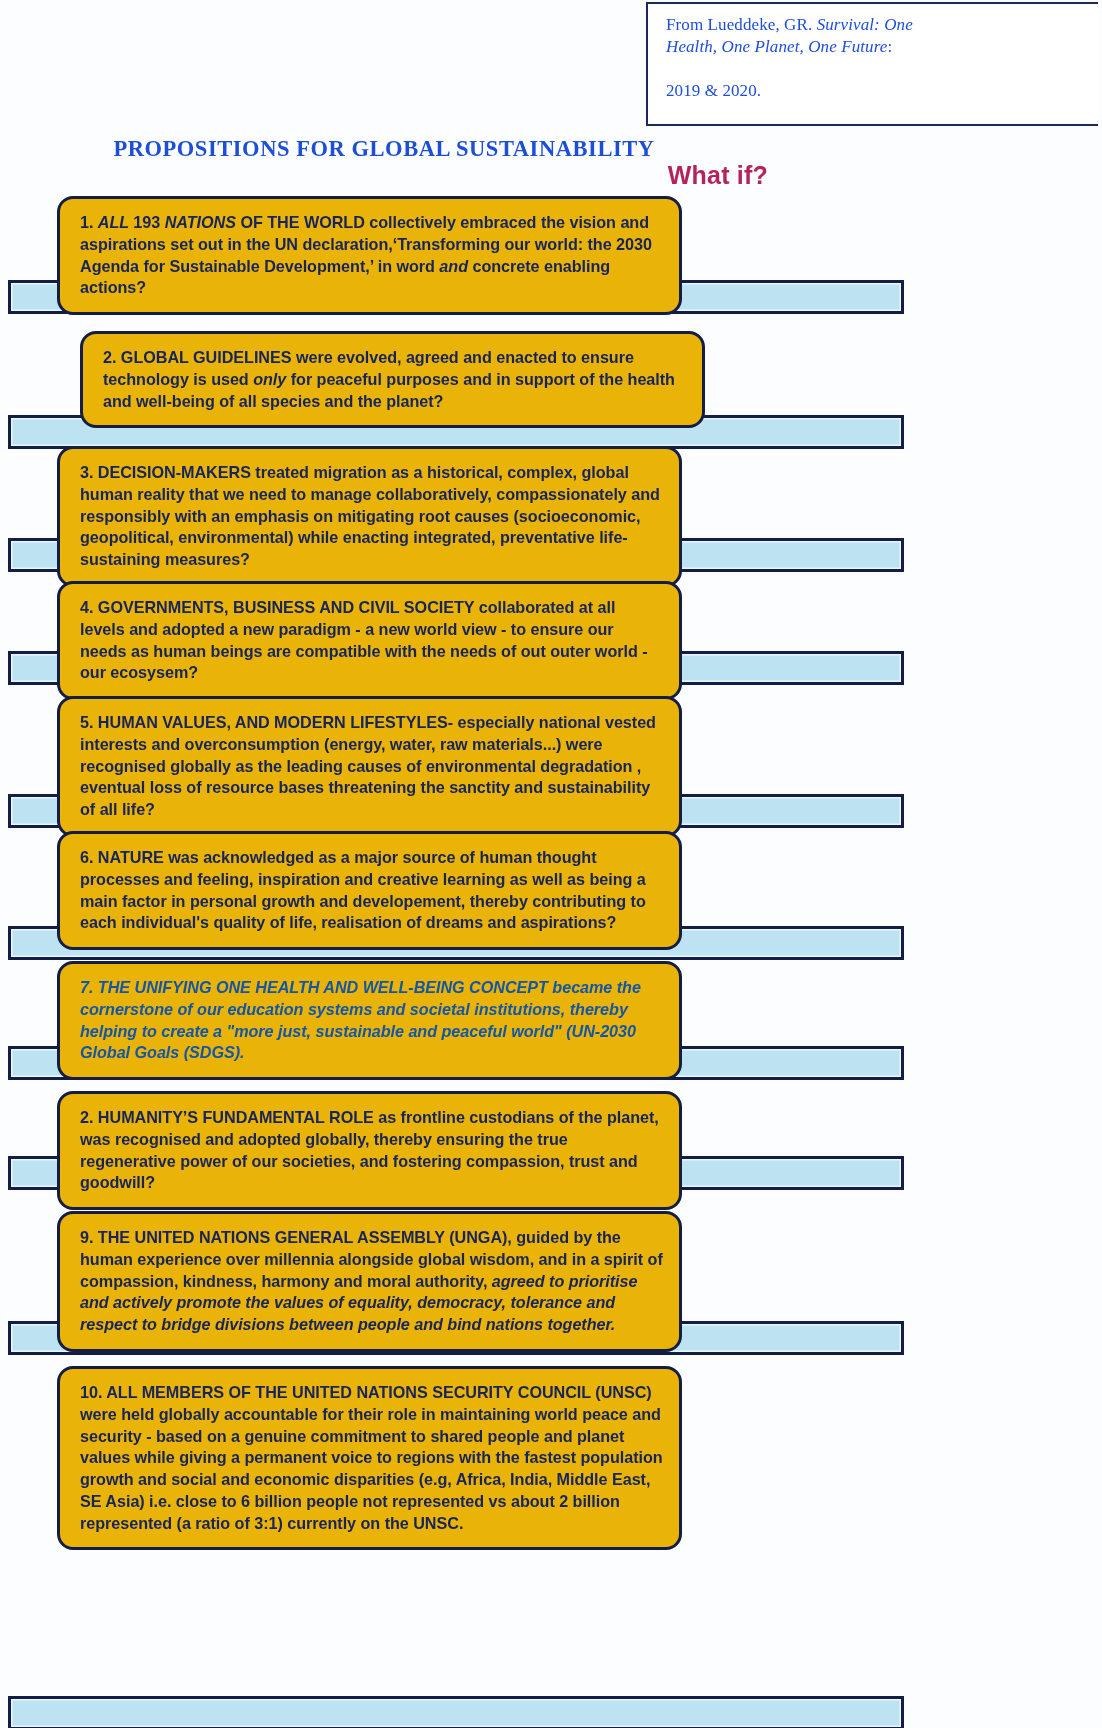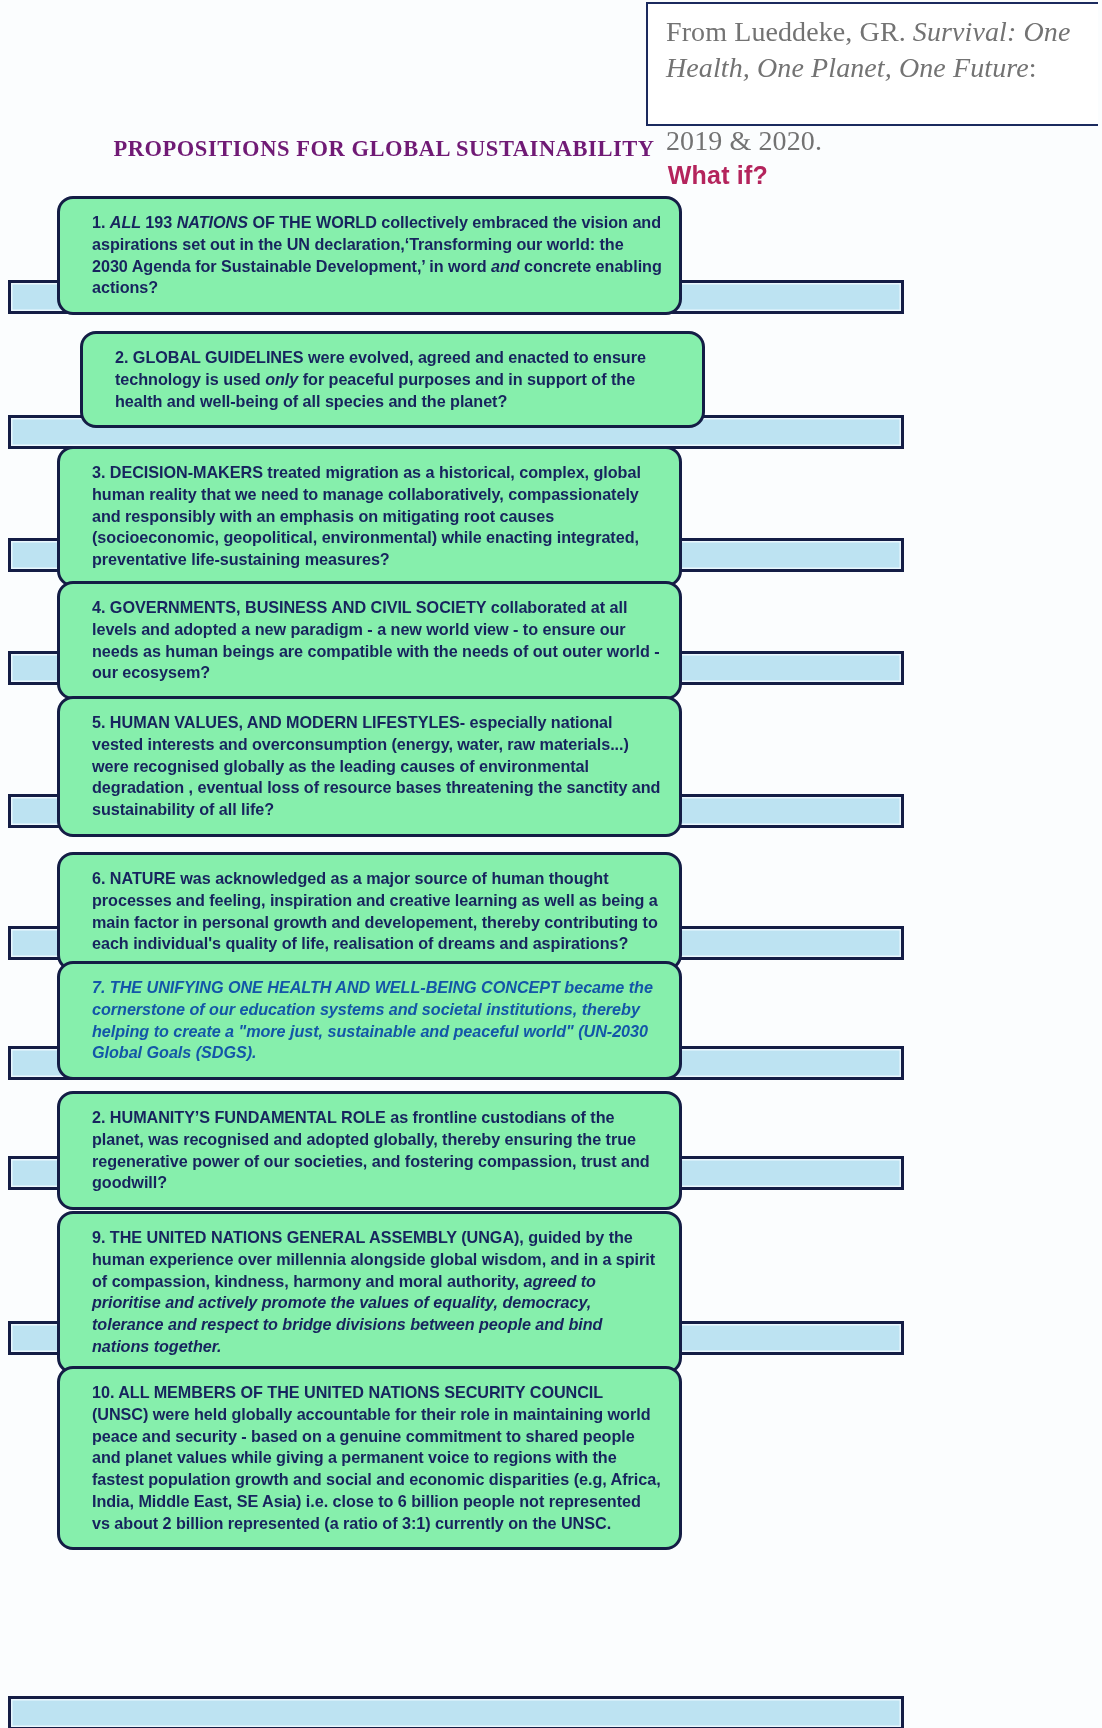"From Lueddeke, GR. Survival: One" .citation-text { color: #737373 -> #1d4ed8; font-size: 28px -> 17px }
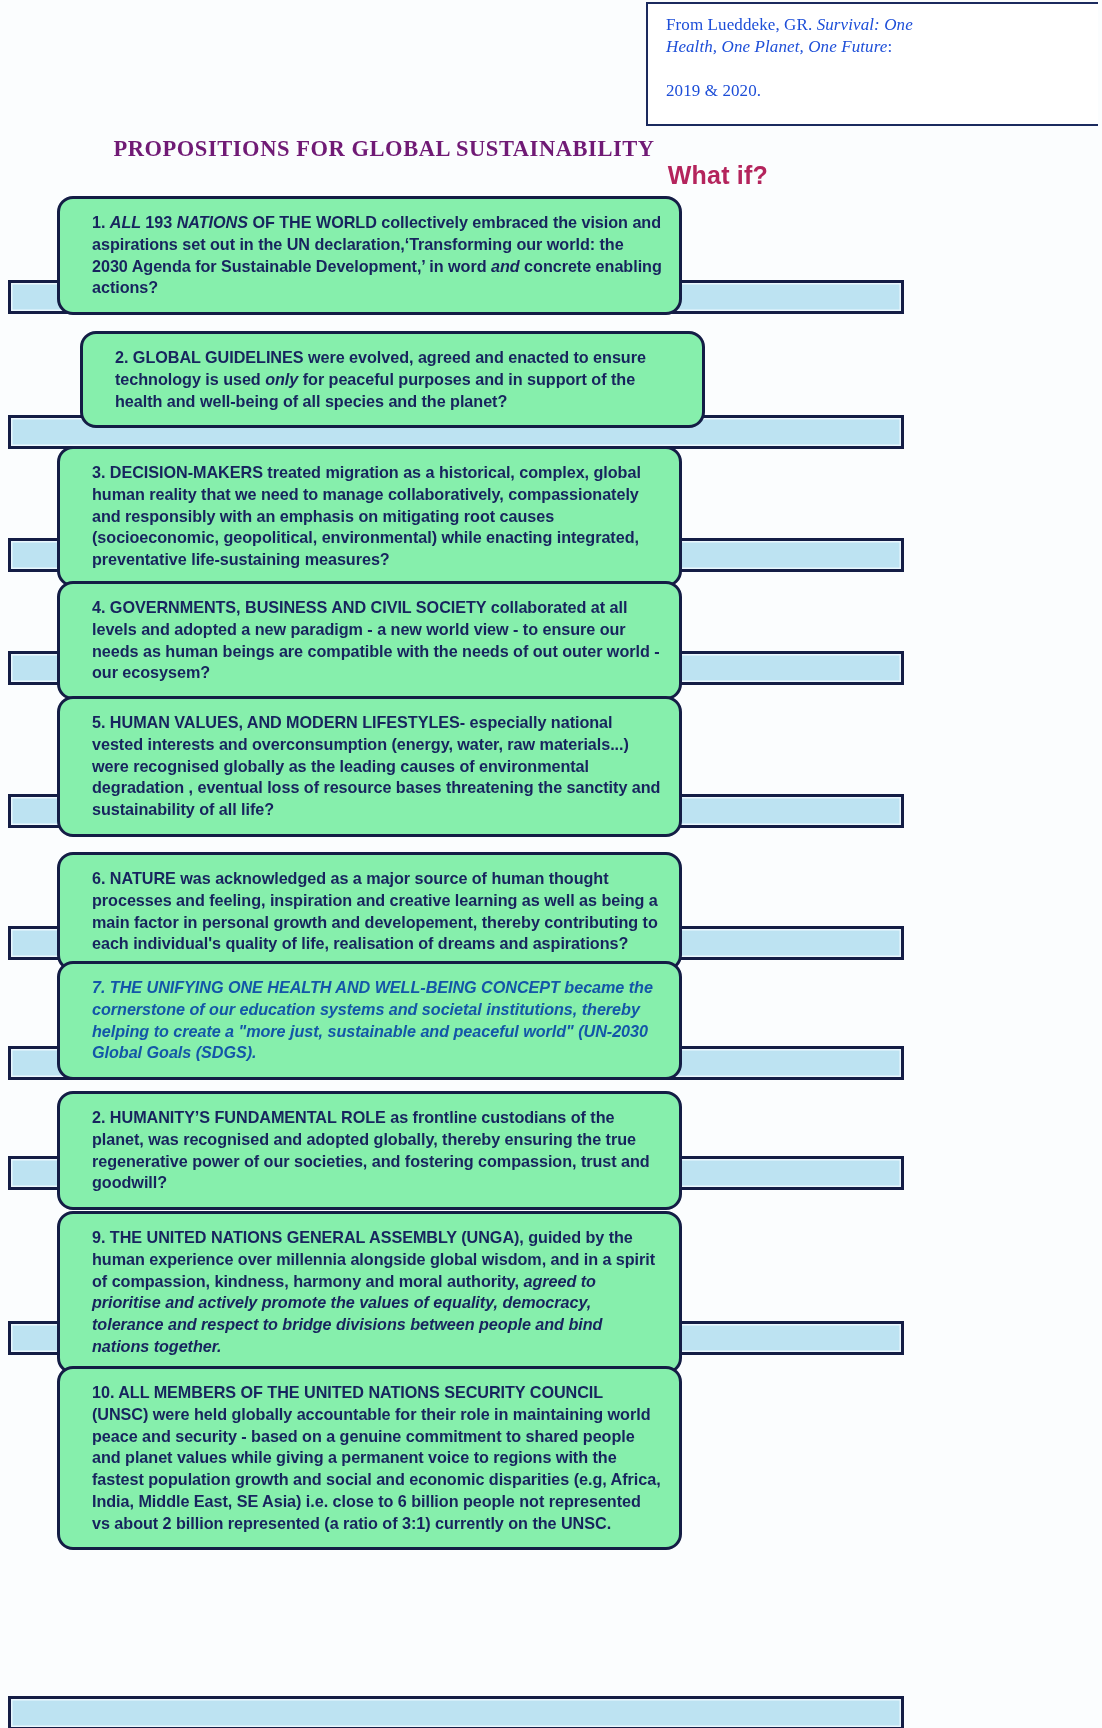"PROPOSITIONS FOR GLOBAL SUSTAINABILITY" .main-title { color: #701a75 -> #1d4ed8 }
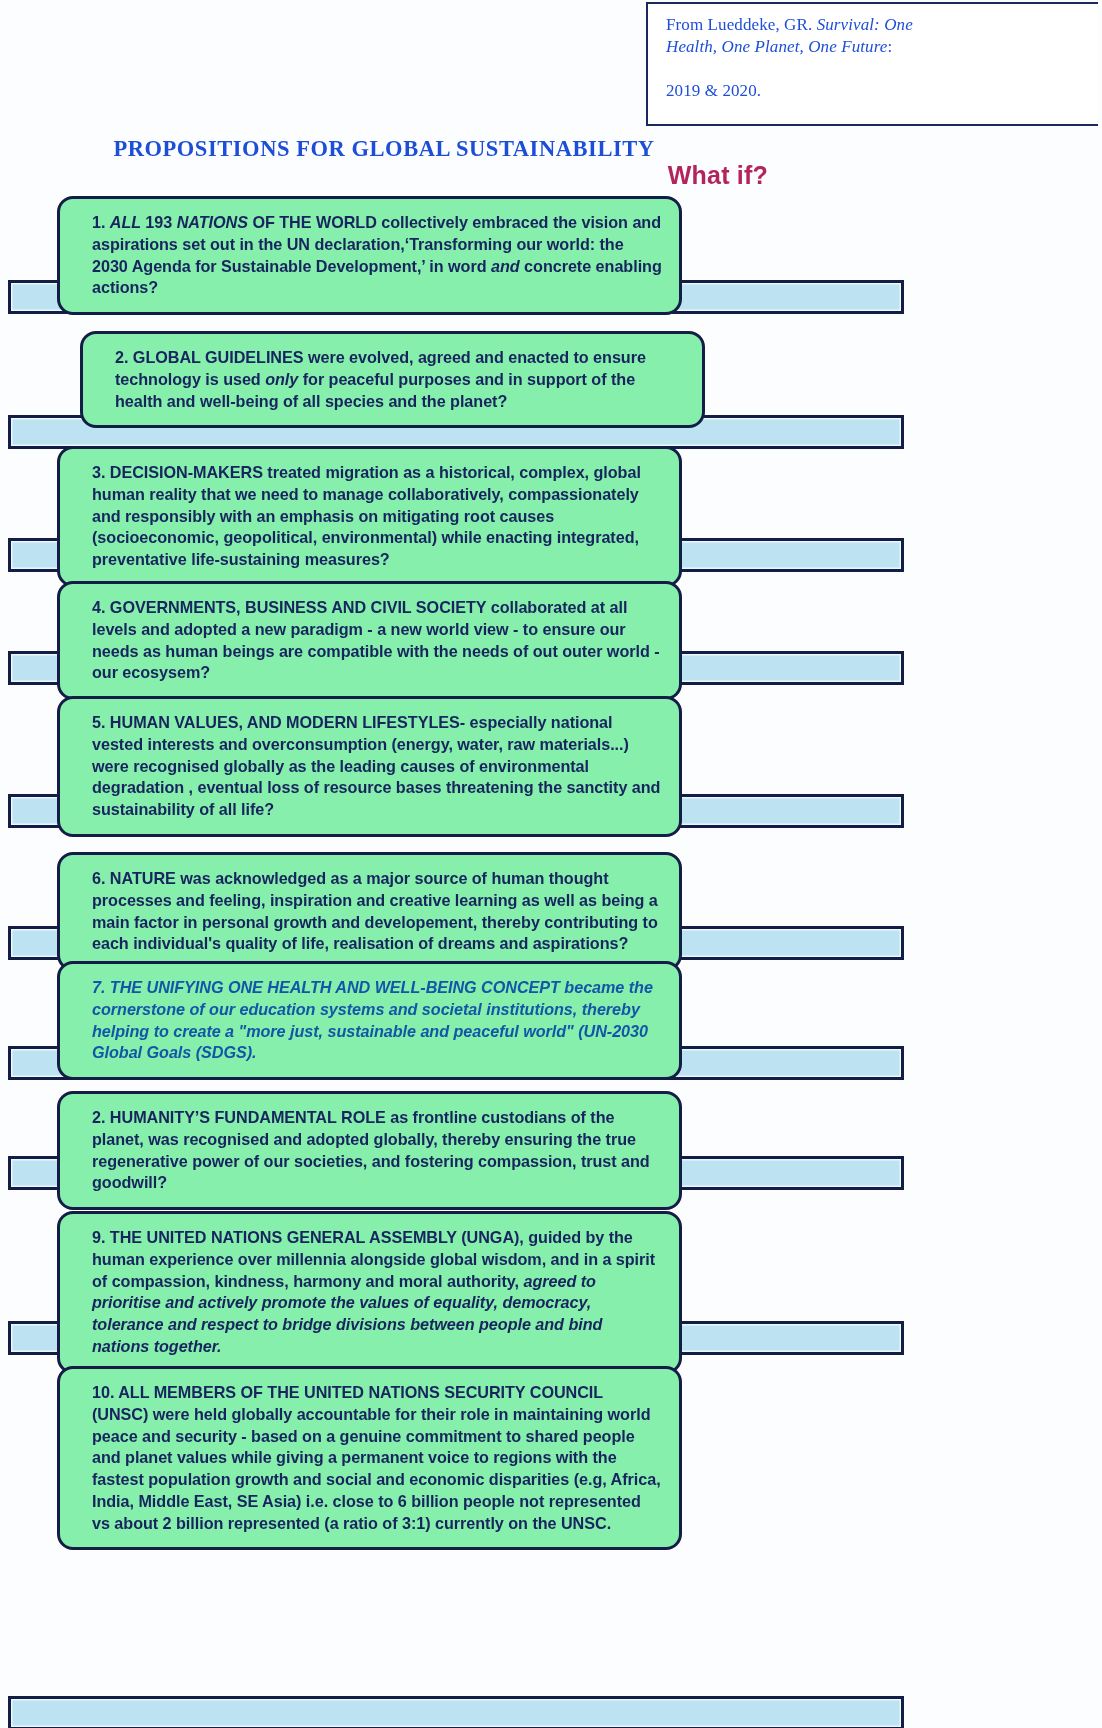"1. ALL 193 NATIONS OF" .prop-card { background: #86efac -> #eab308; padding: 13px 16px 13px 32px -> 13px 16px 13px 20px }
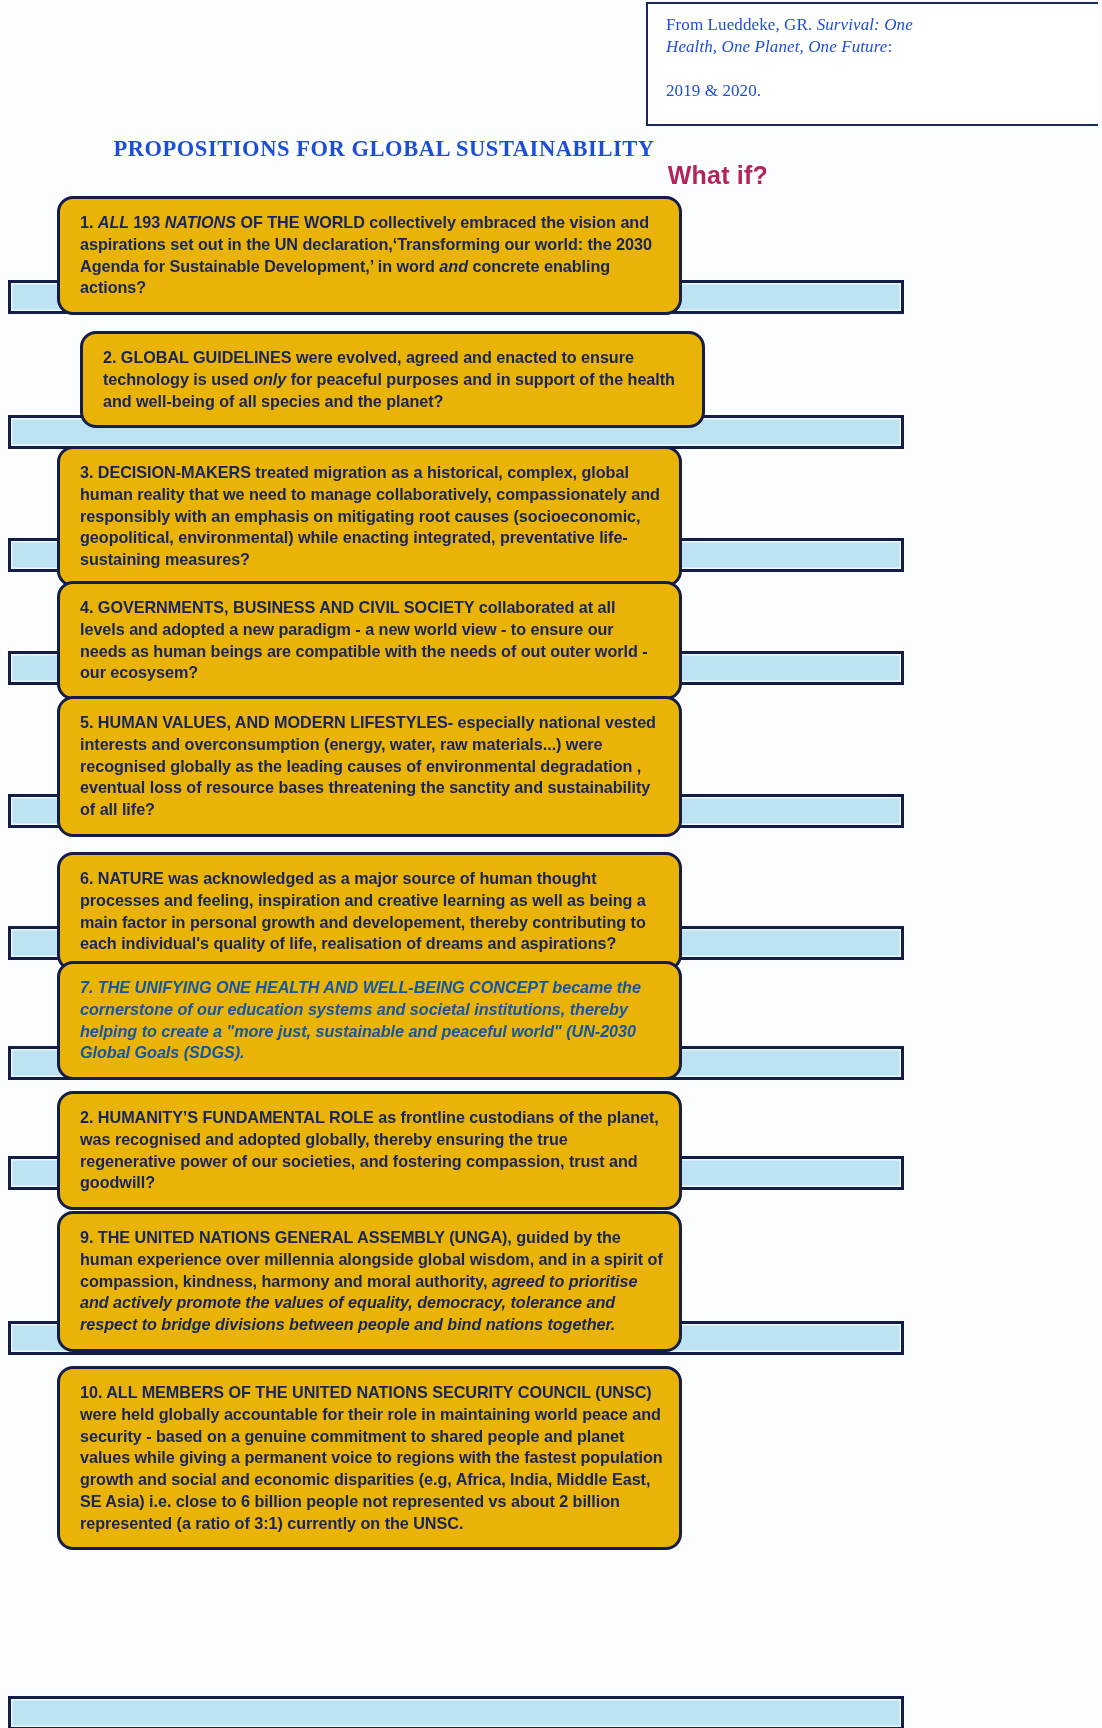"6. NATURE was acknowledged as" div.prop-card { margin-top: 21px -> none }
